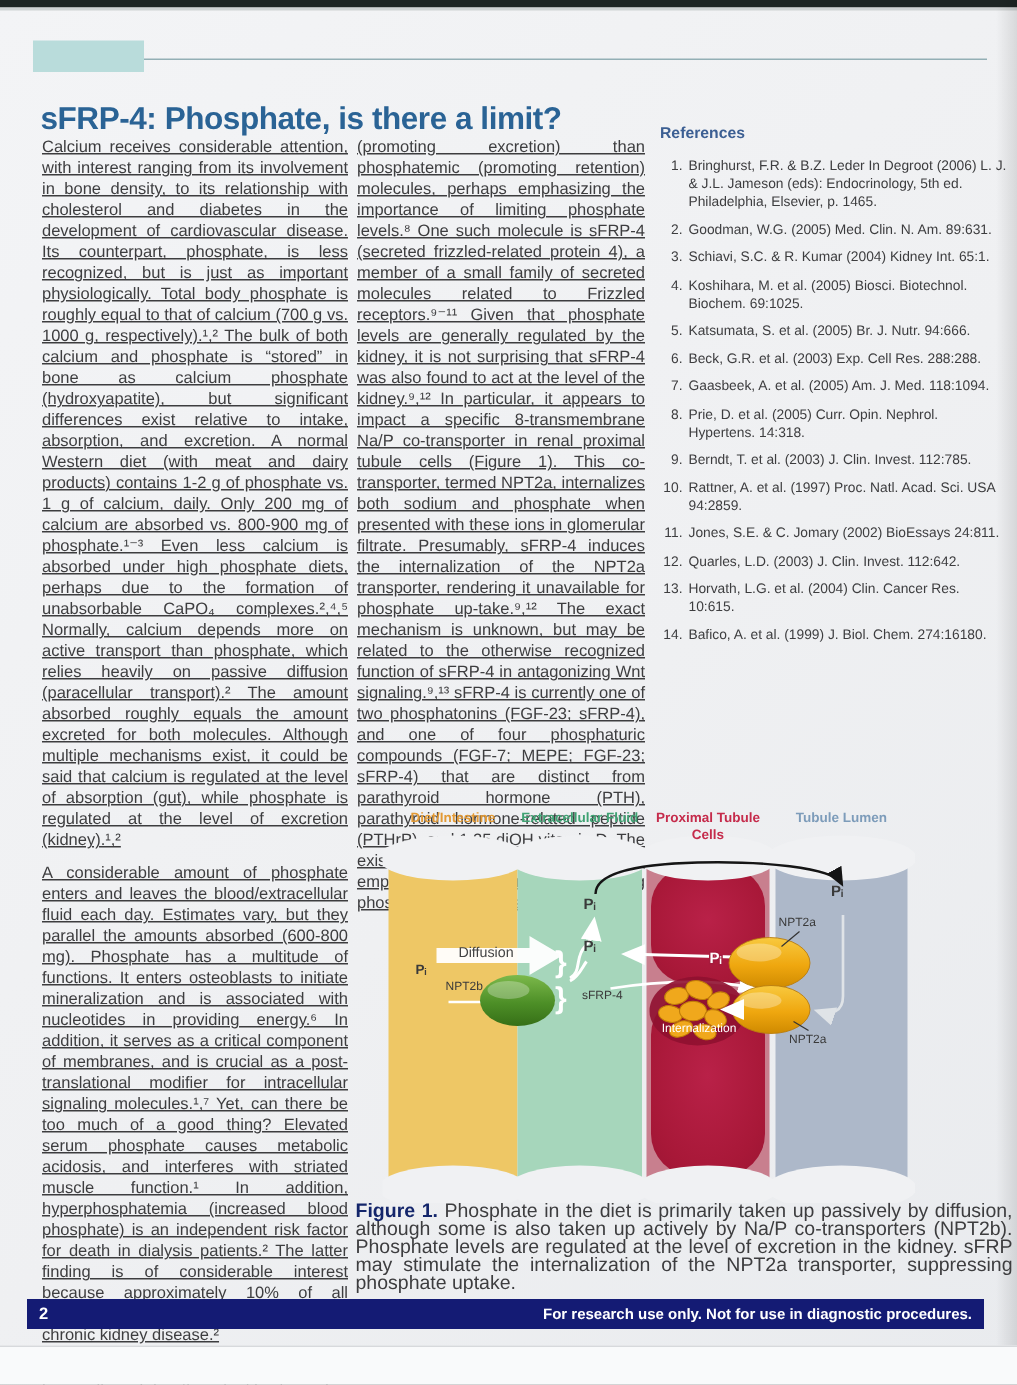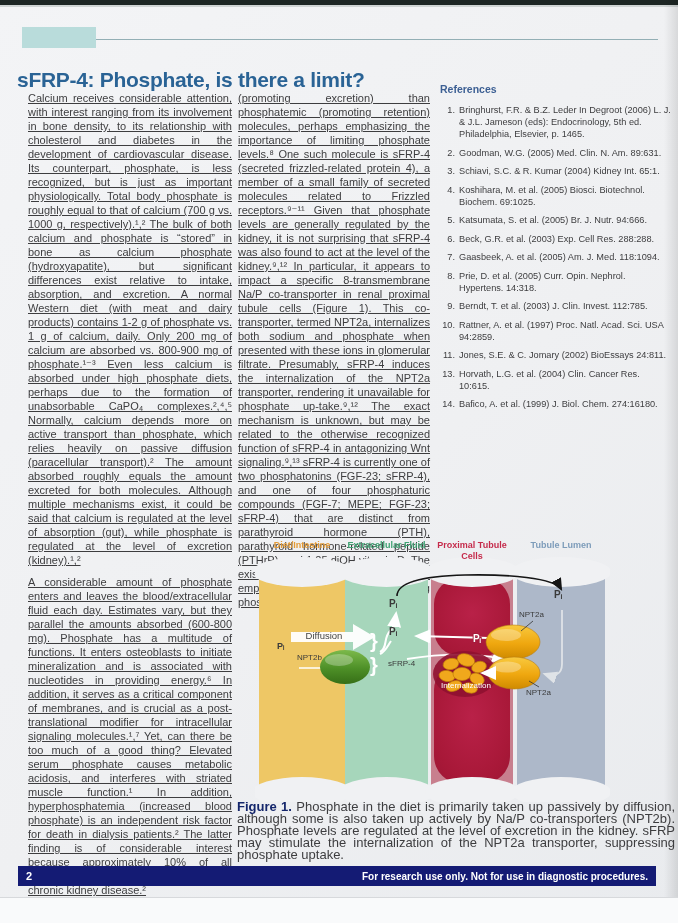"sFRP-4: Phosphate, is there a" .title { left: 17px -> 27px }
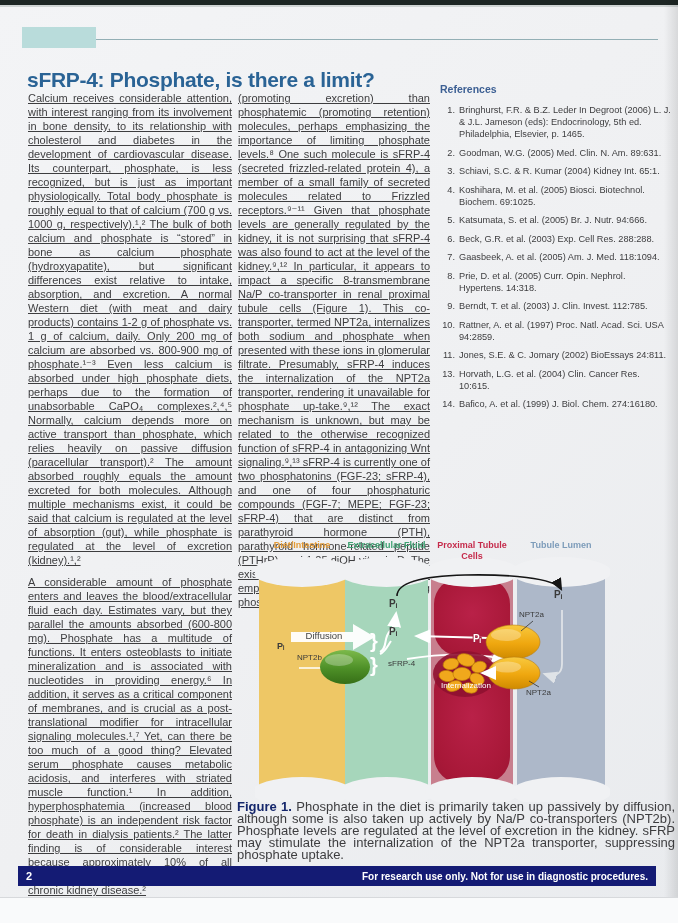"12." li { html: none -> <li> <span>12.</span> <span>Quarles, L.D. (2003) J. Clin. Invest. 112:642.</span> </li> }
